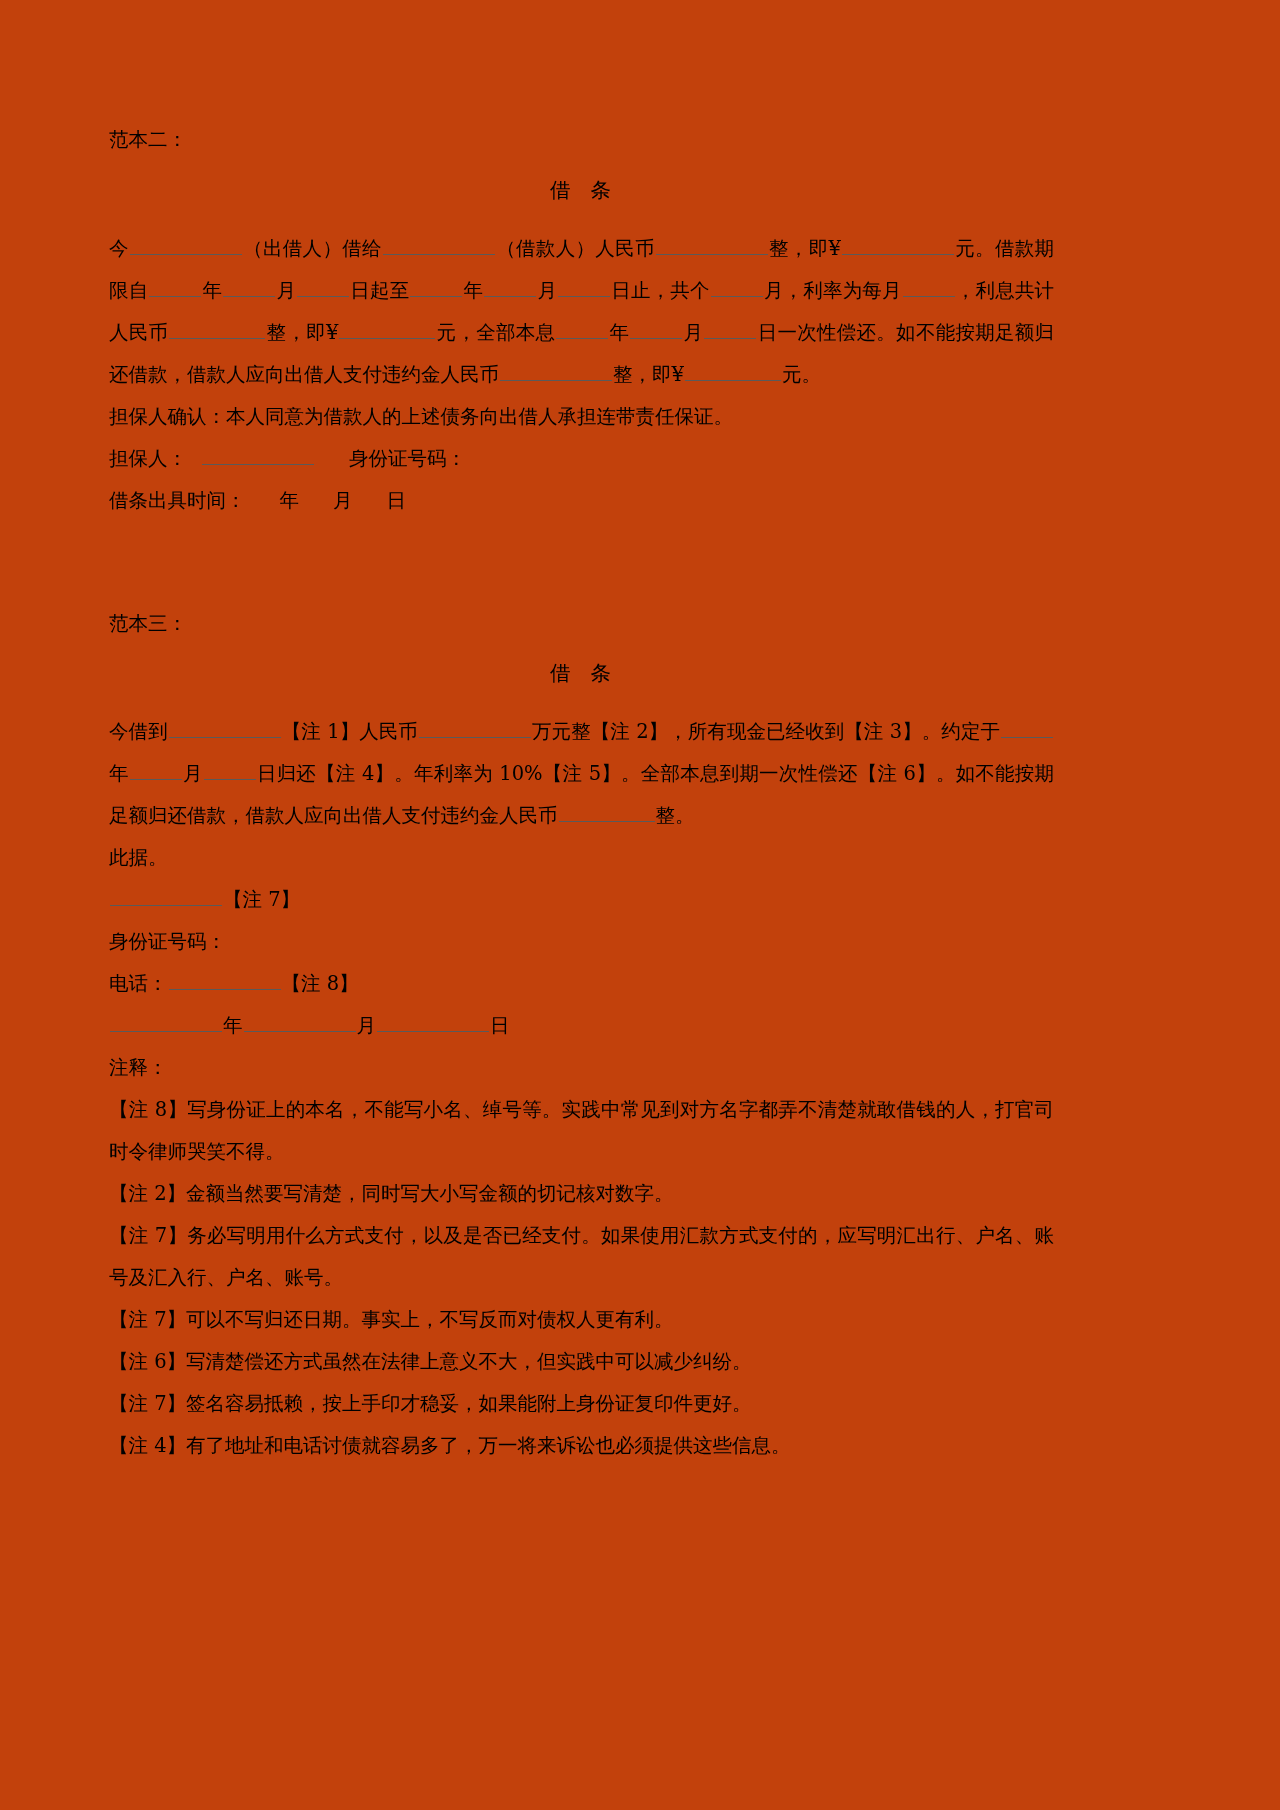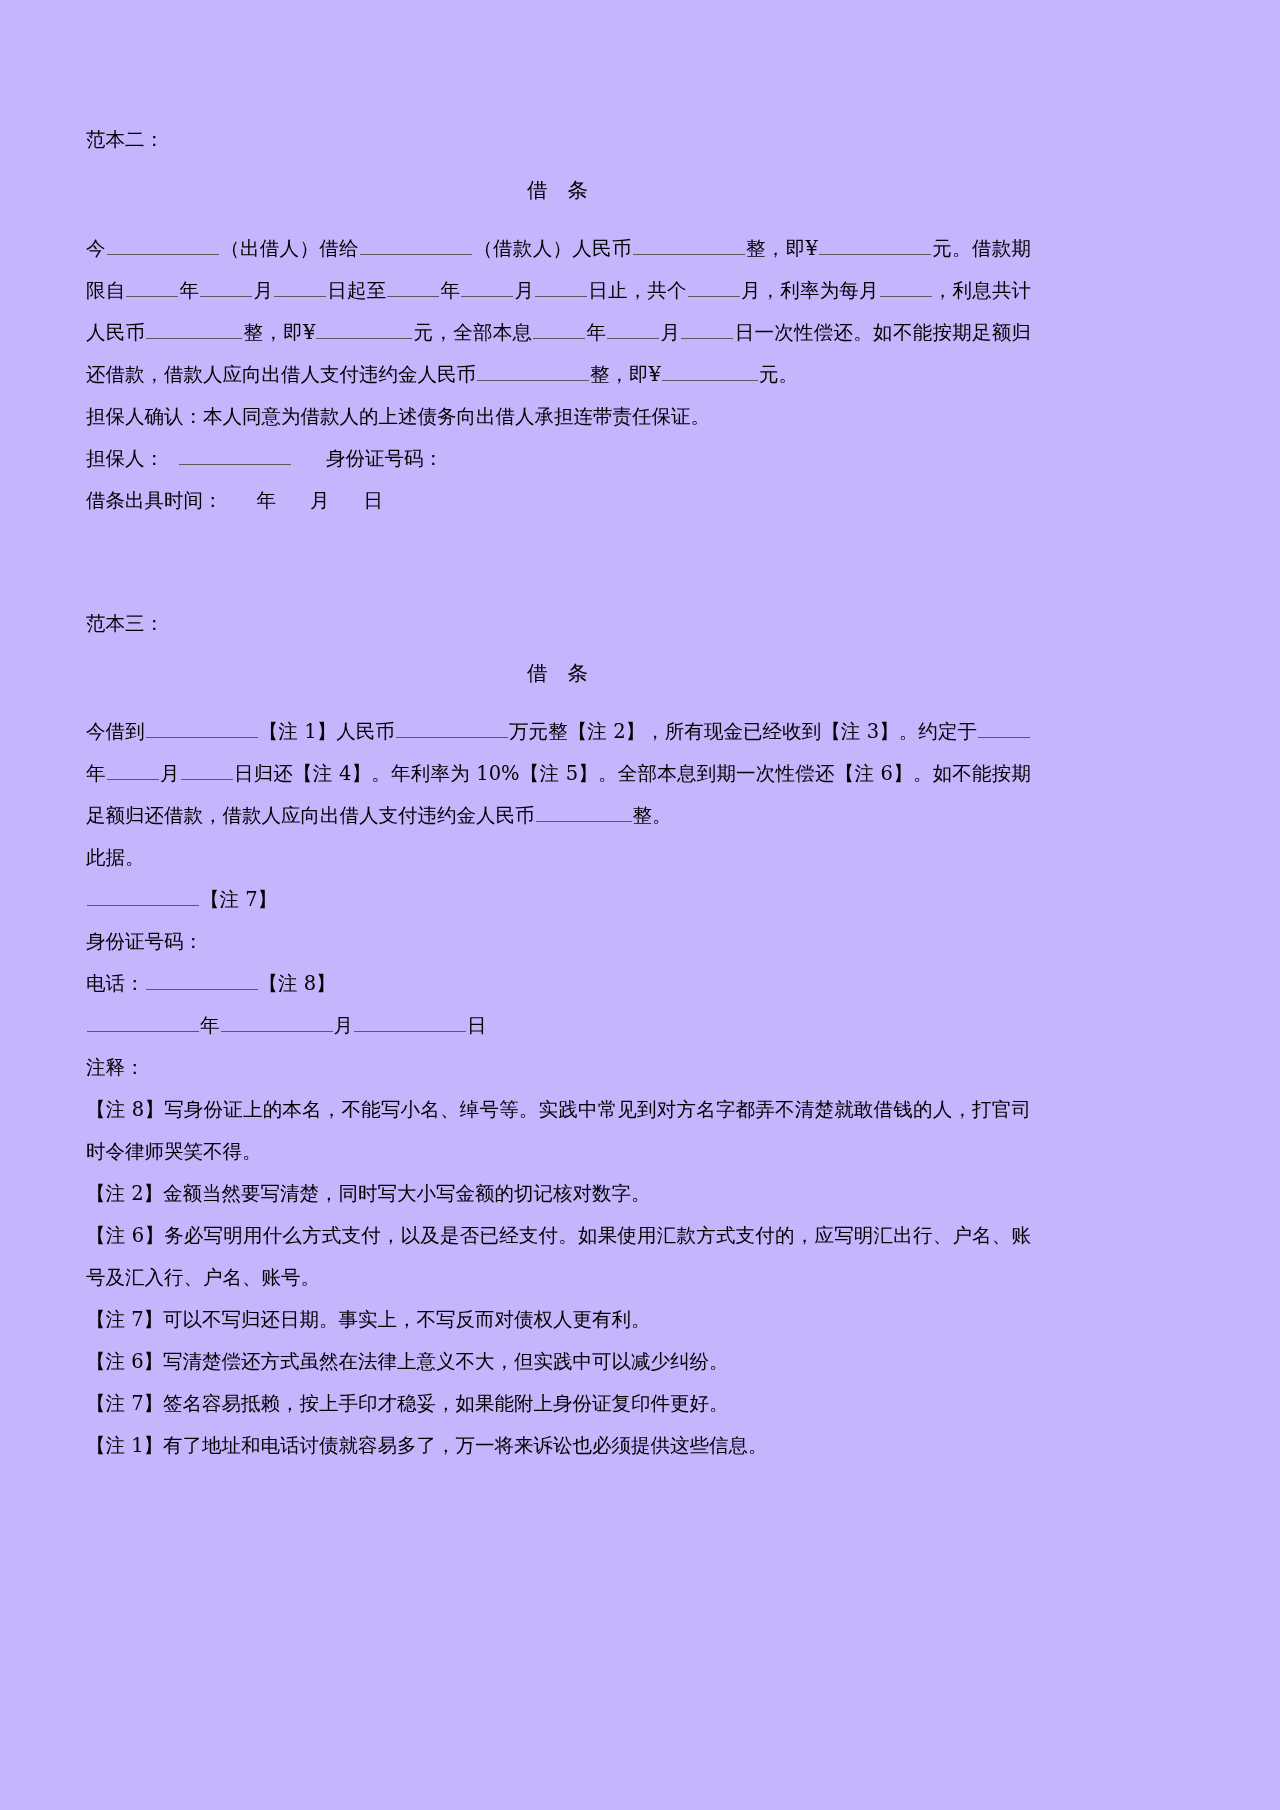"范本二：" .page { background: #c4b5fd -> #c2410c; padding: 130px 170px 0 86px -> 130px 170px 0 109px }
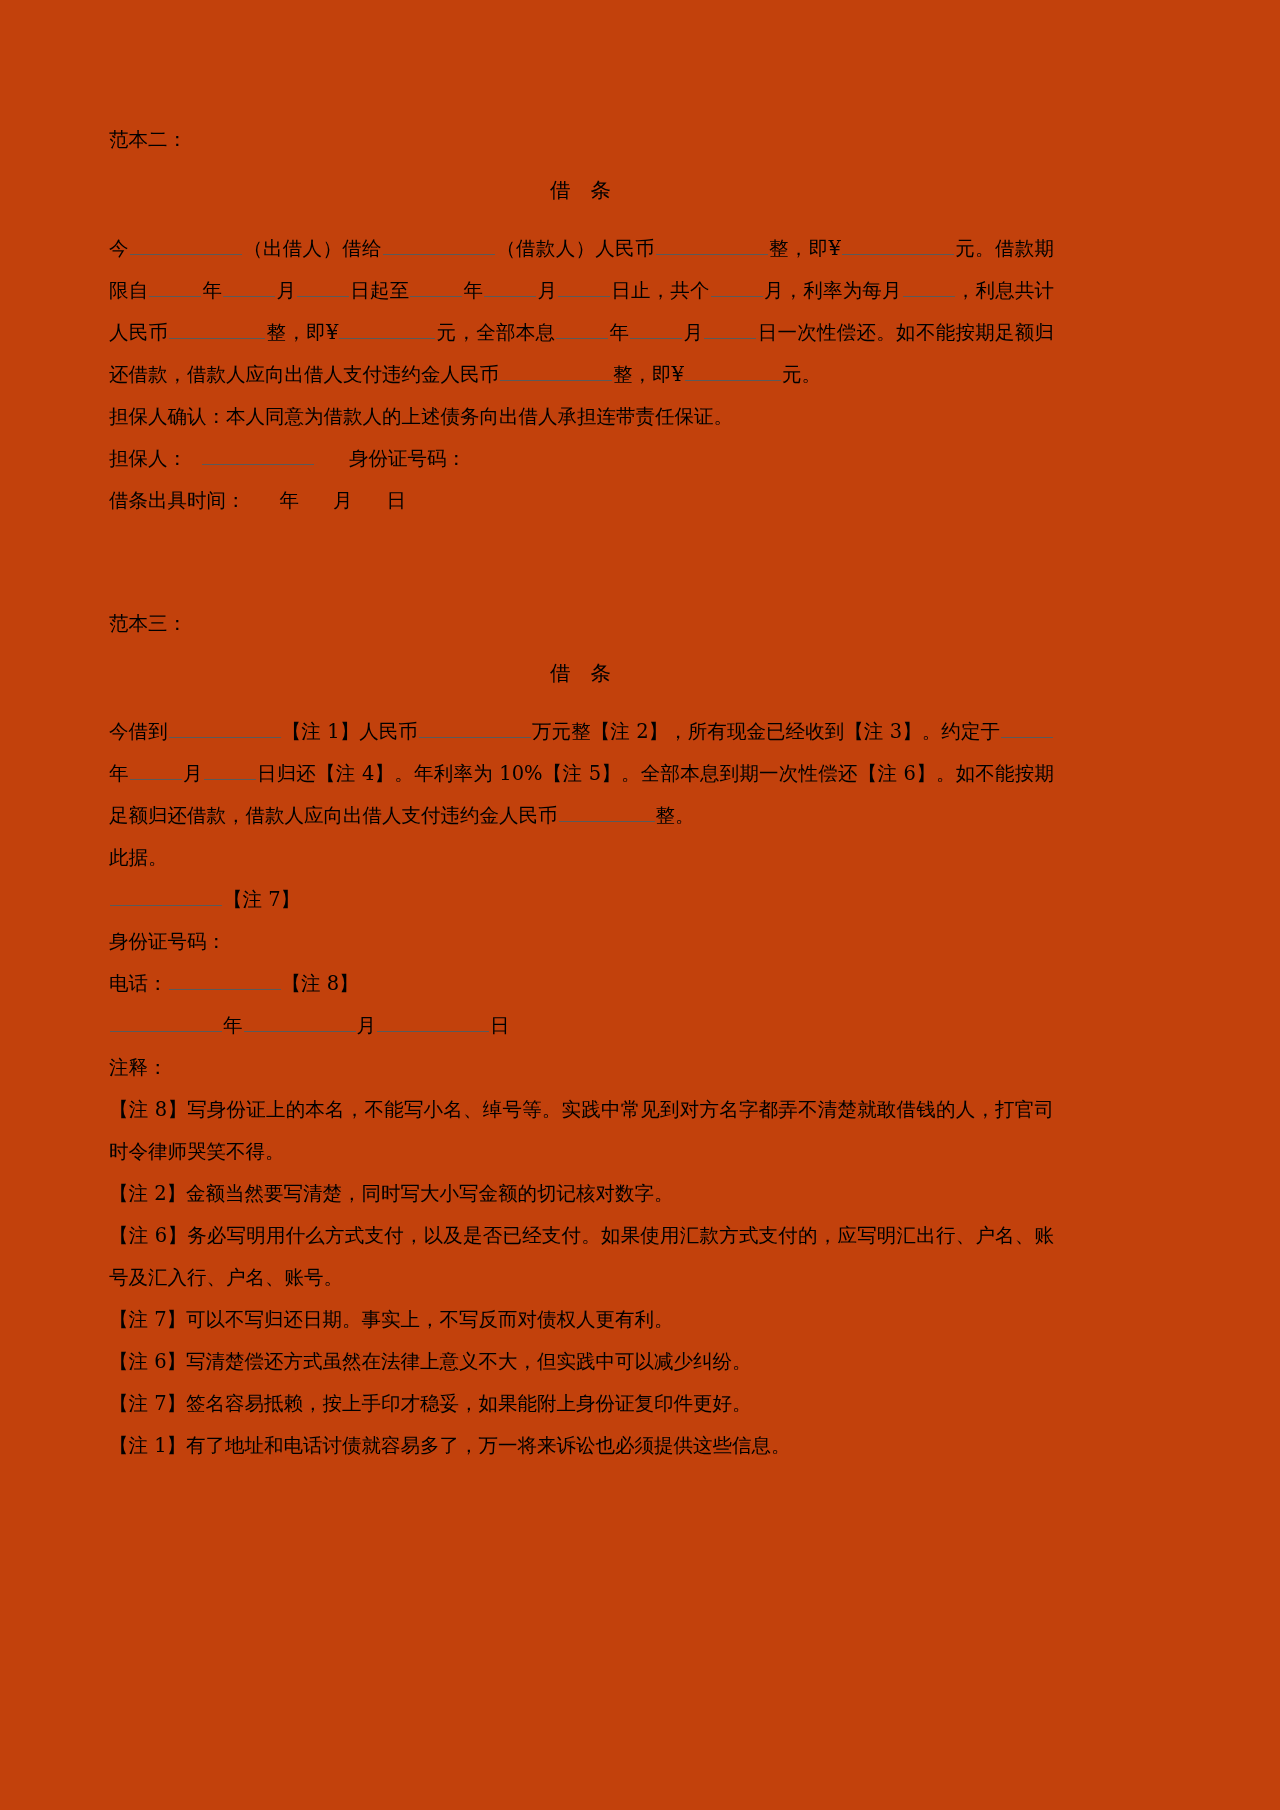"【注 6】务必写明用什么方式支付，以及是否已经支付。如果使用汇款方式支付的，应写明汇出行、户名、账号及汇入行、户名、账号。" p.note { text: 6 -> 7 }
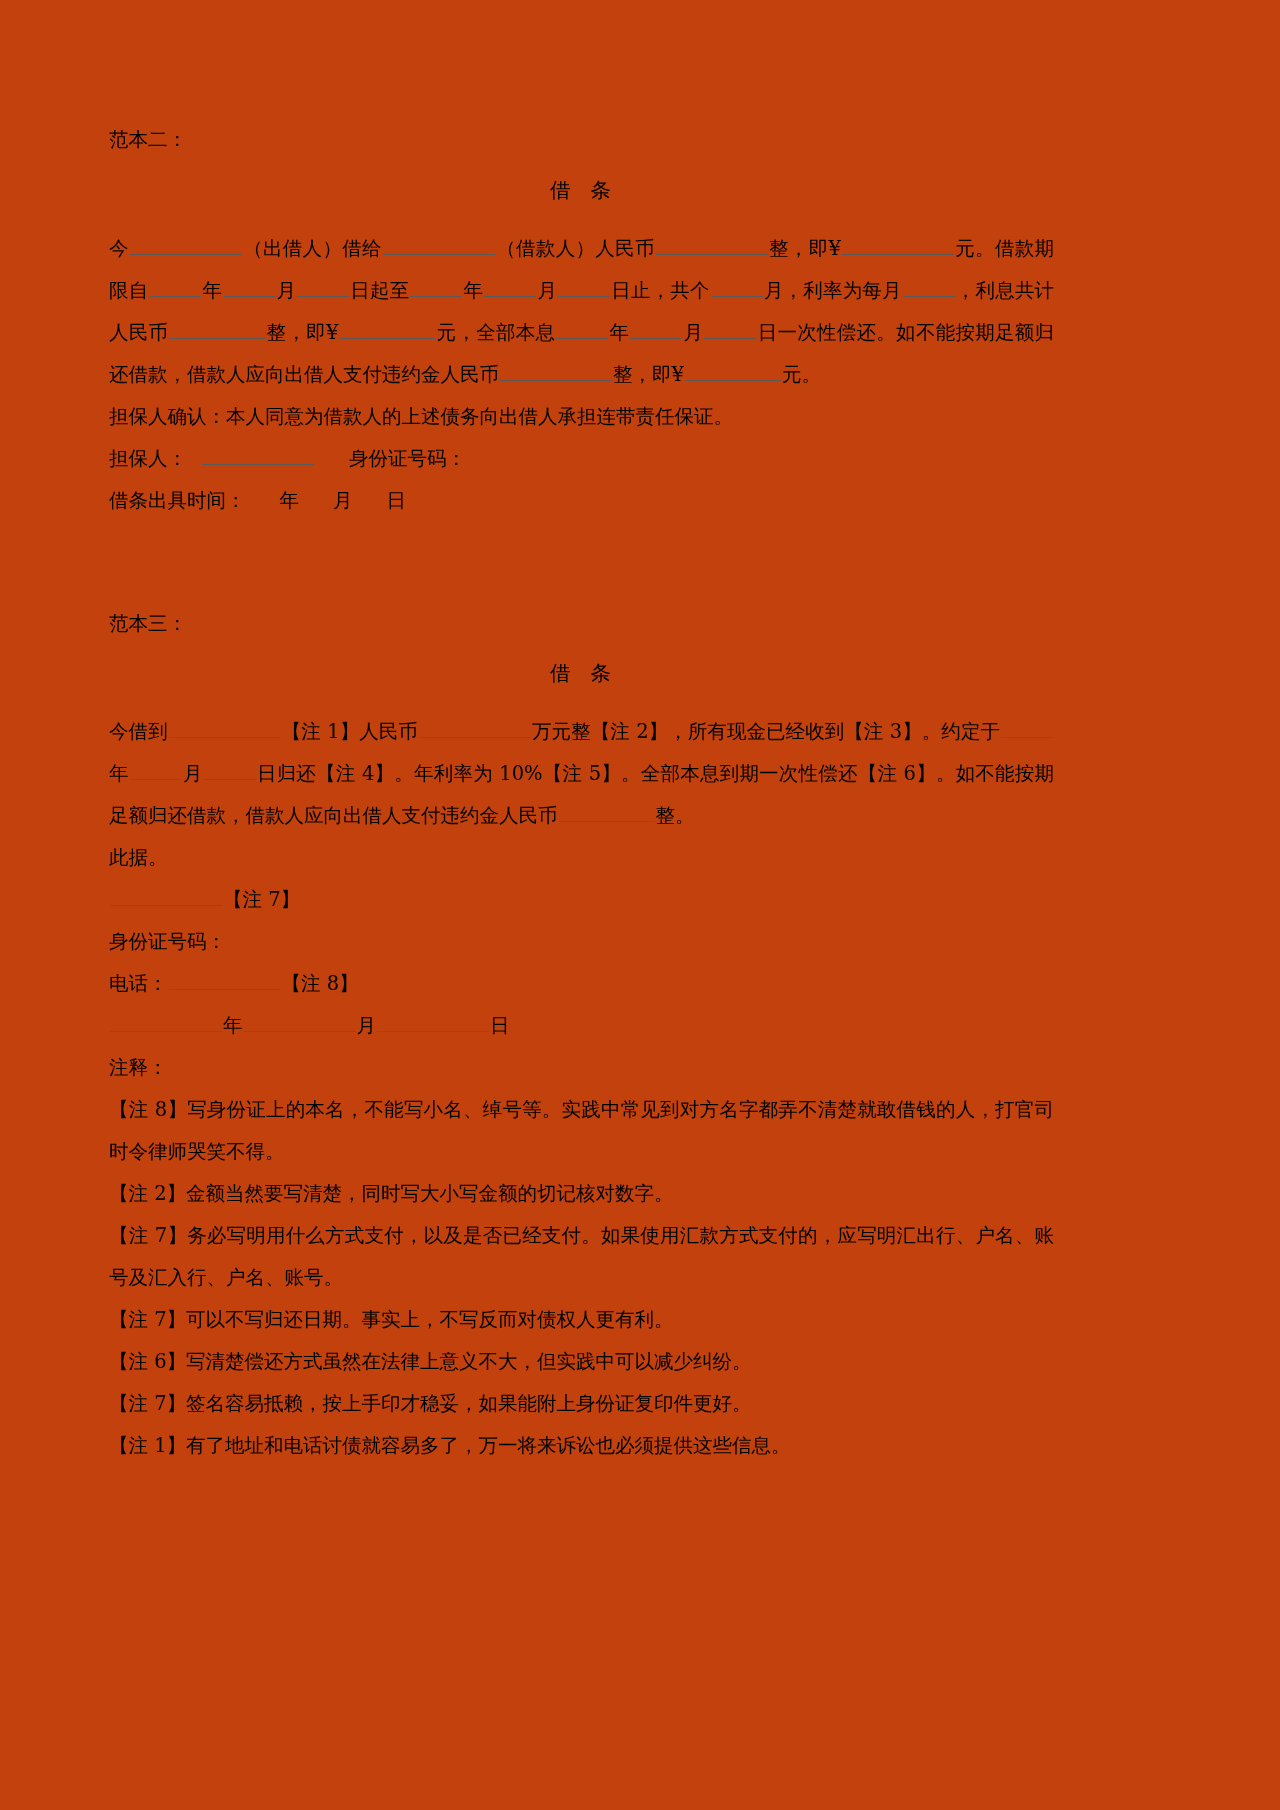"【注 1】有了地址和电话讨债就容易多了，万一将来诉讼也必须提供这些信息。" p.note { text: 1 -> 4 }
